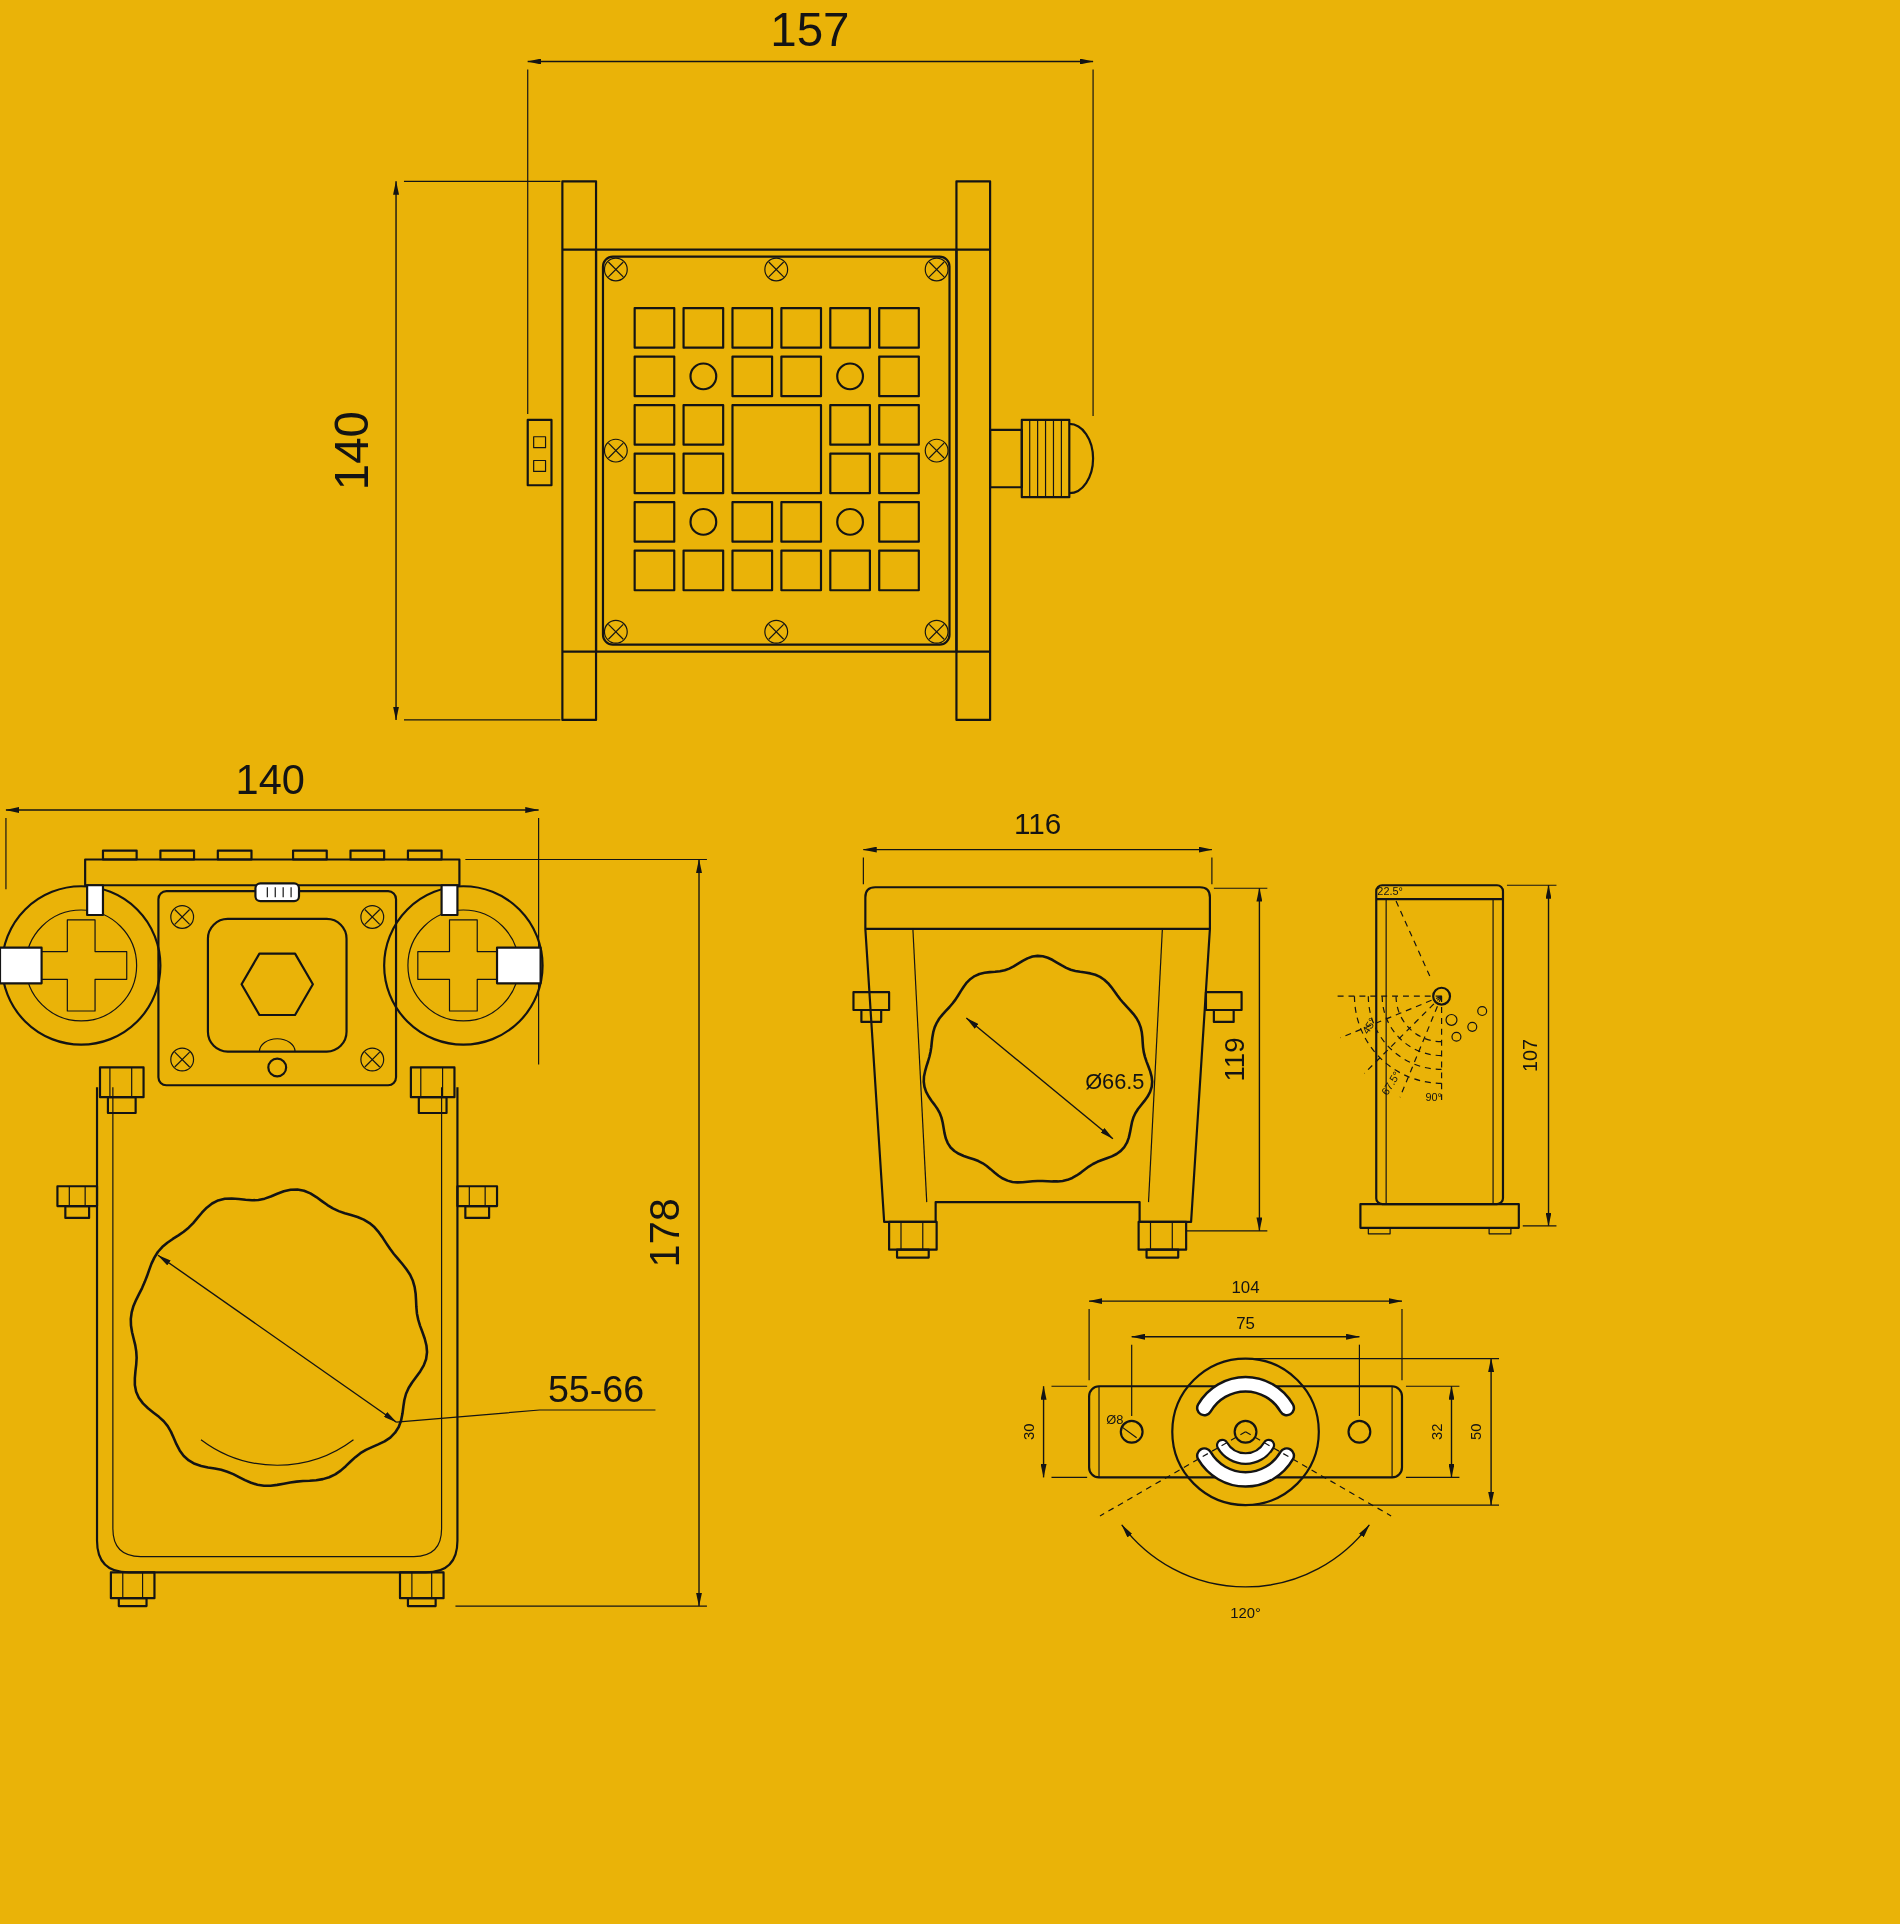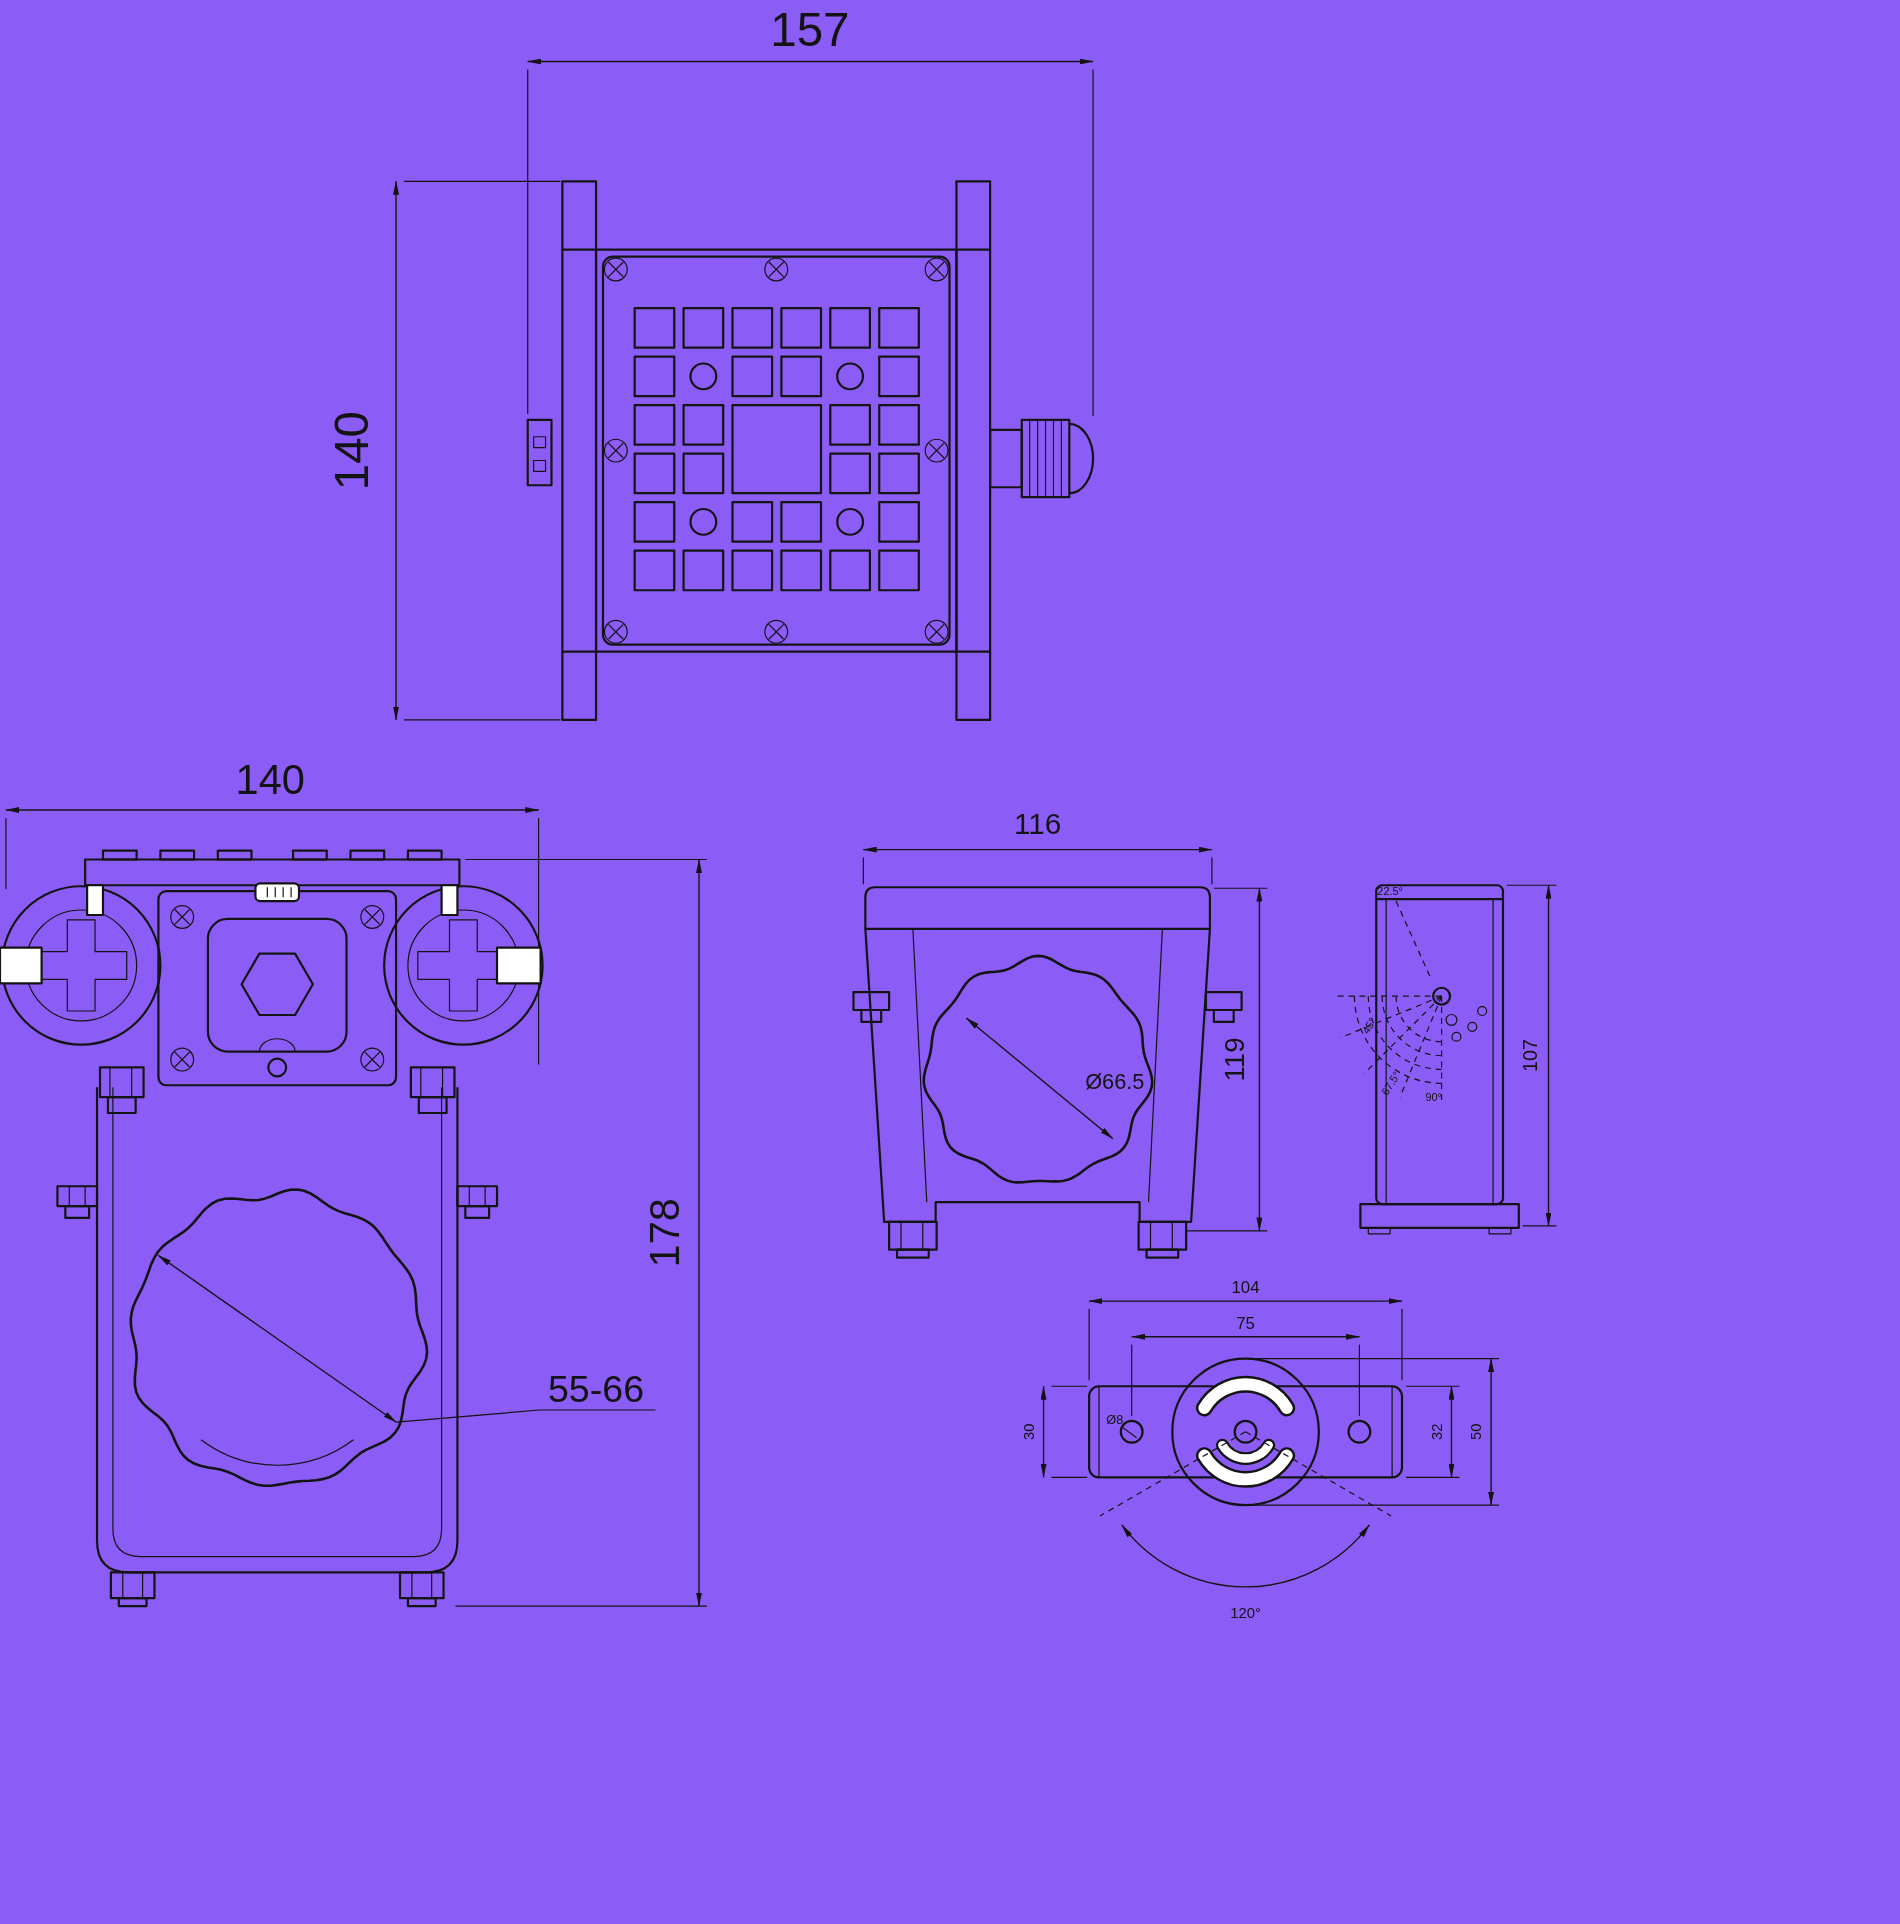"157" .canvas { background: #8b5cf6 -> #eab308 }
